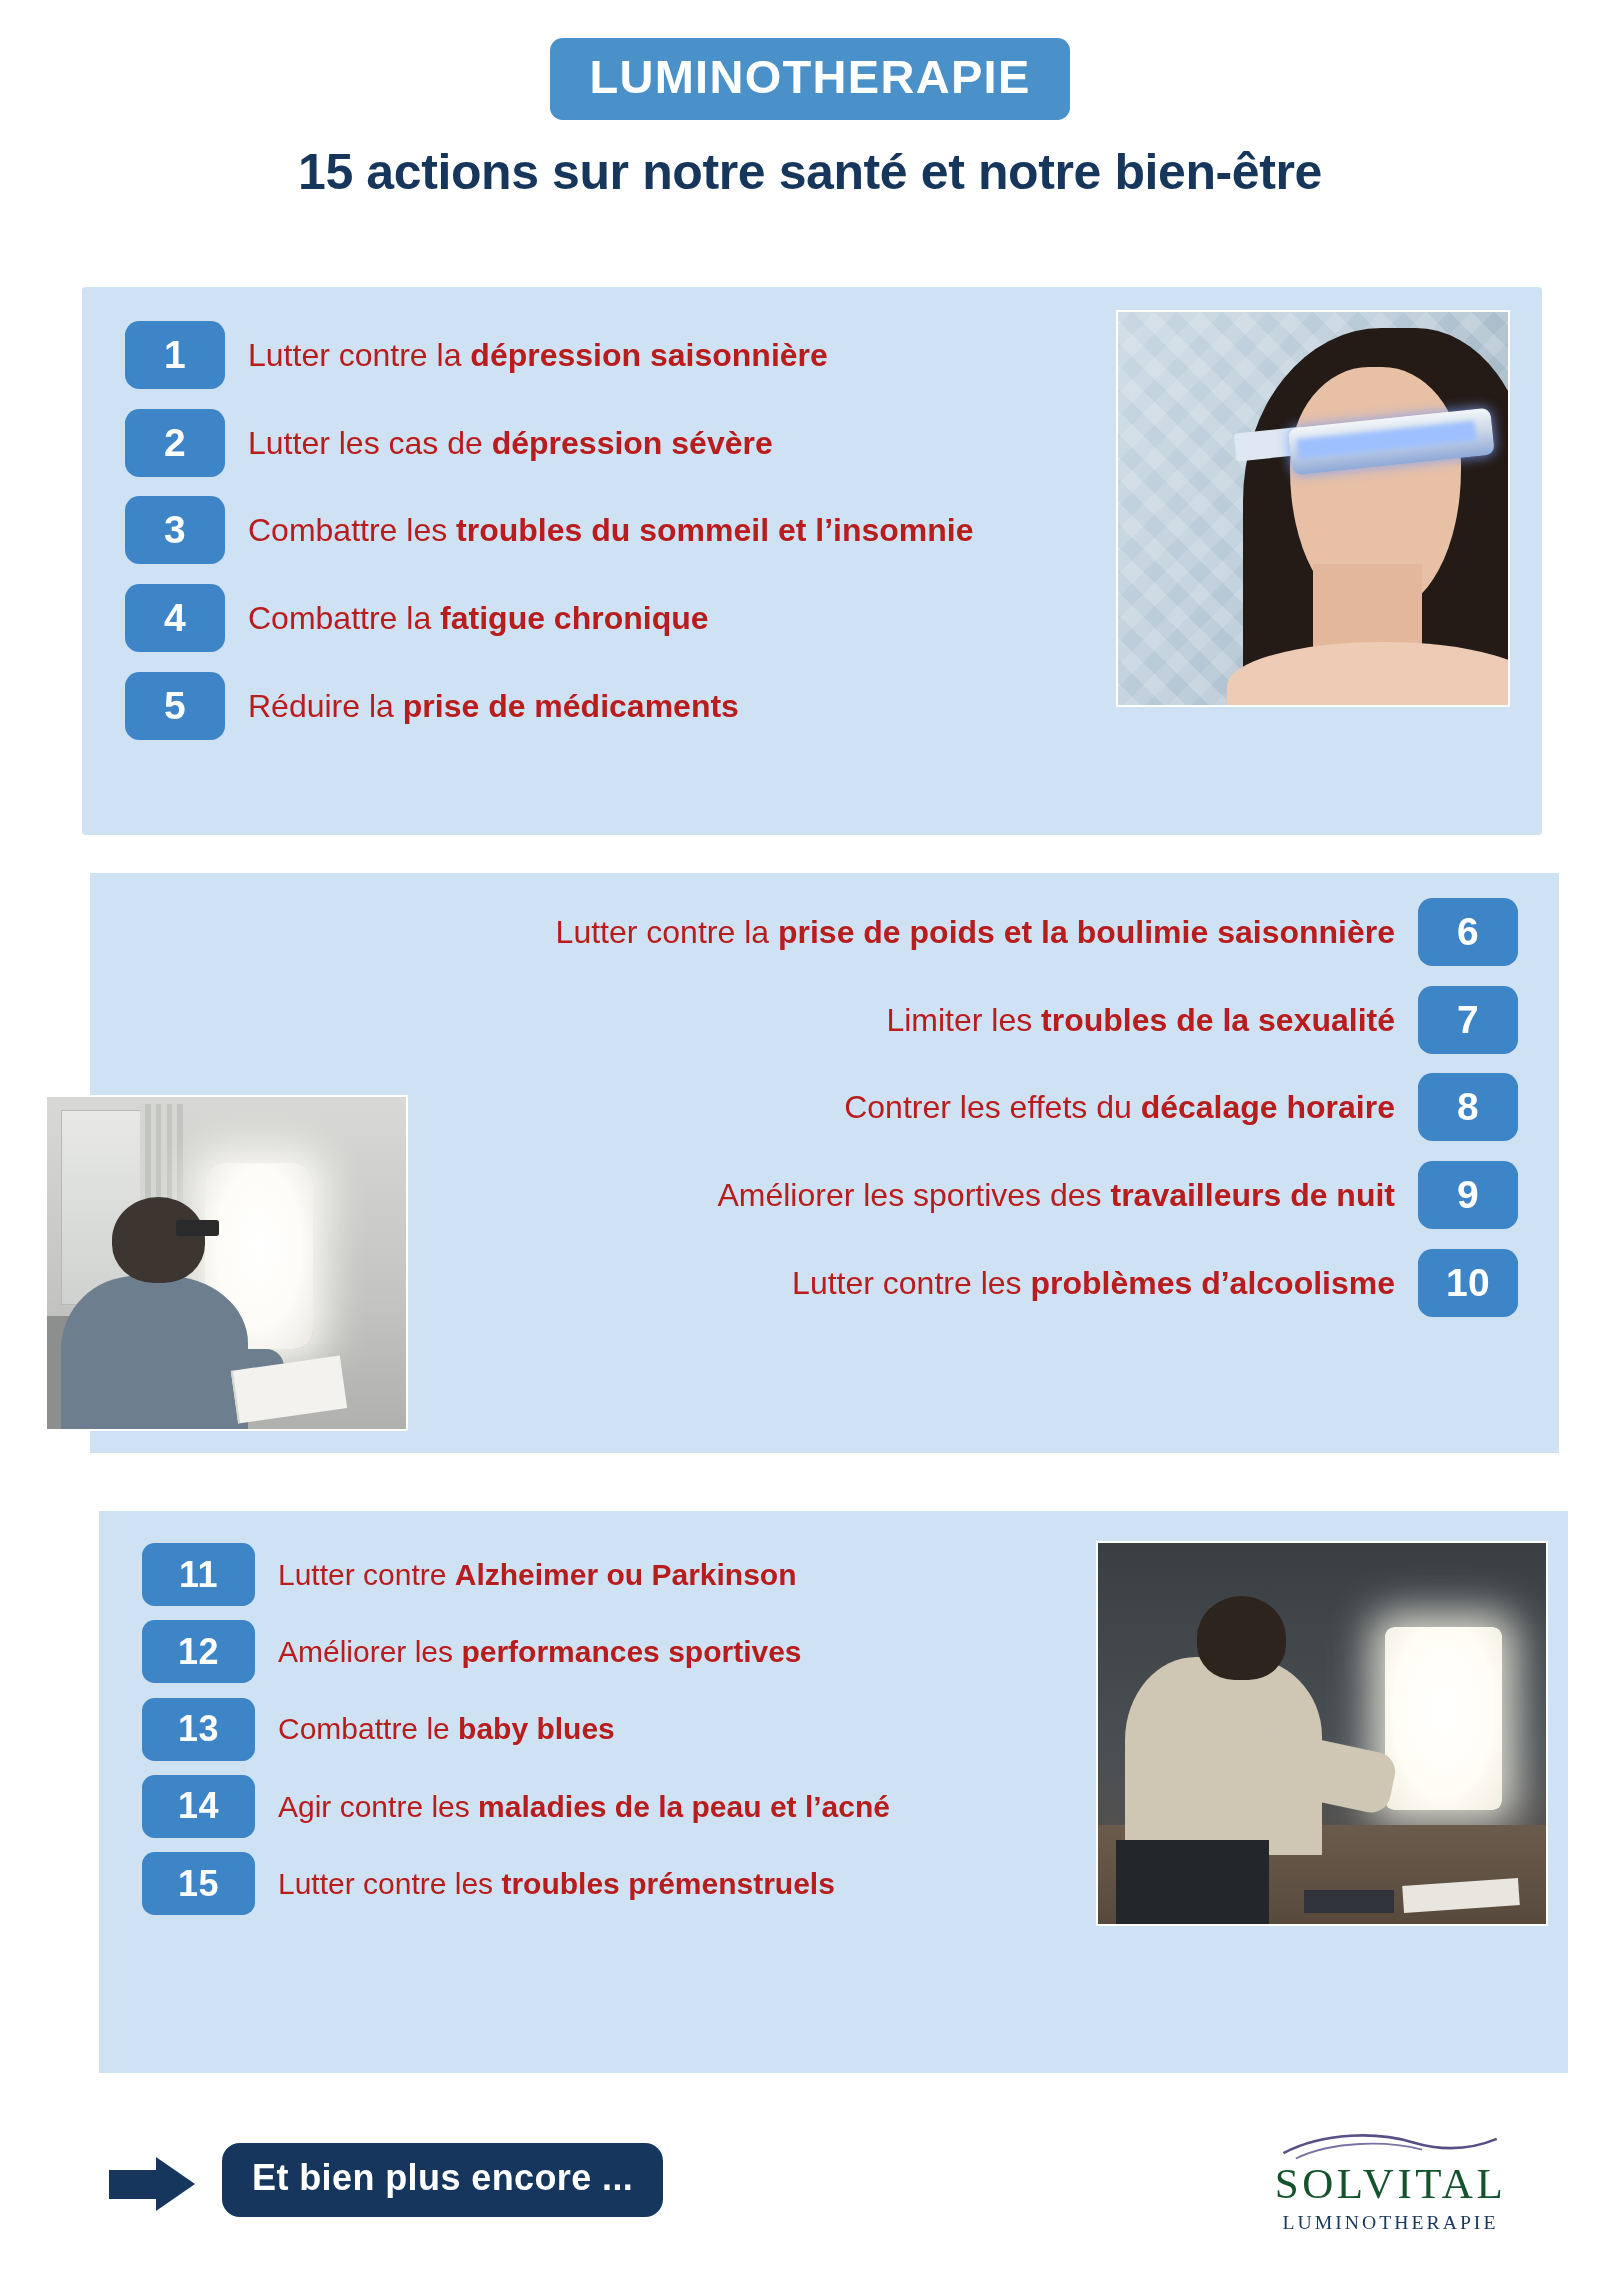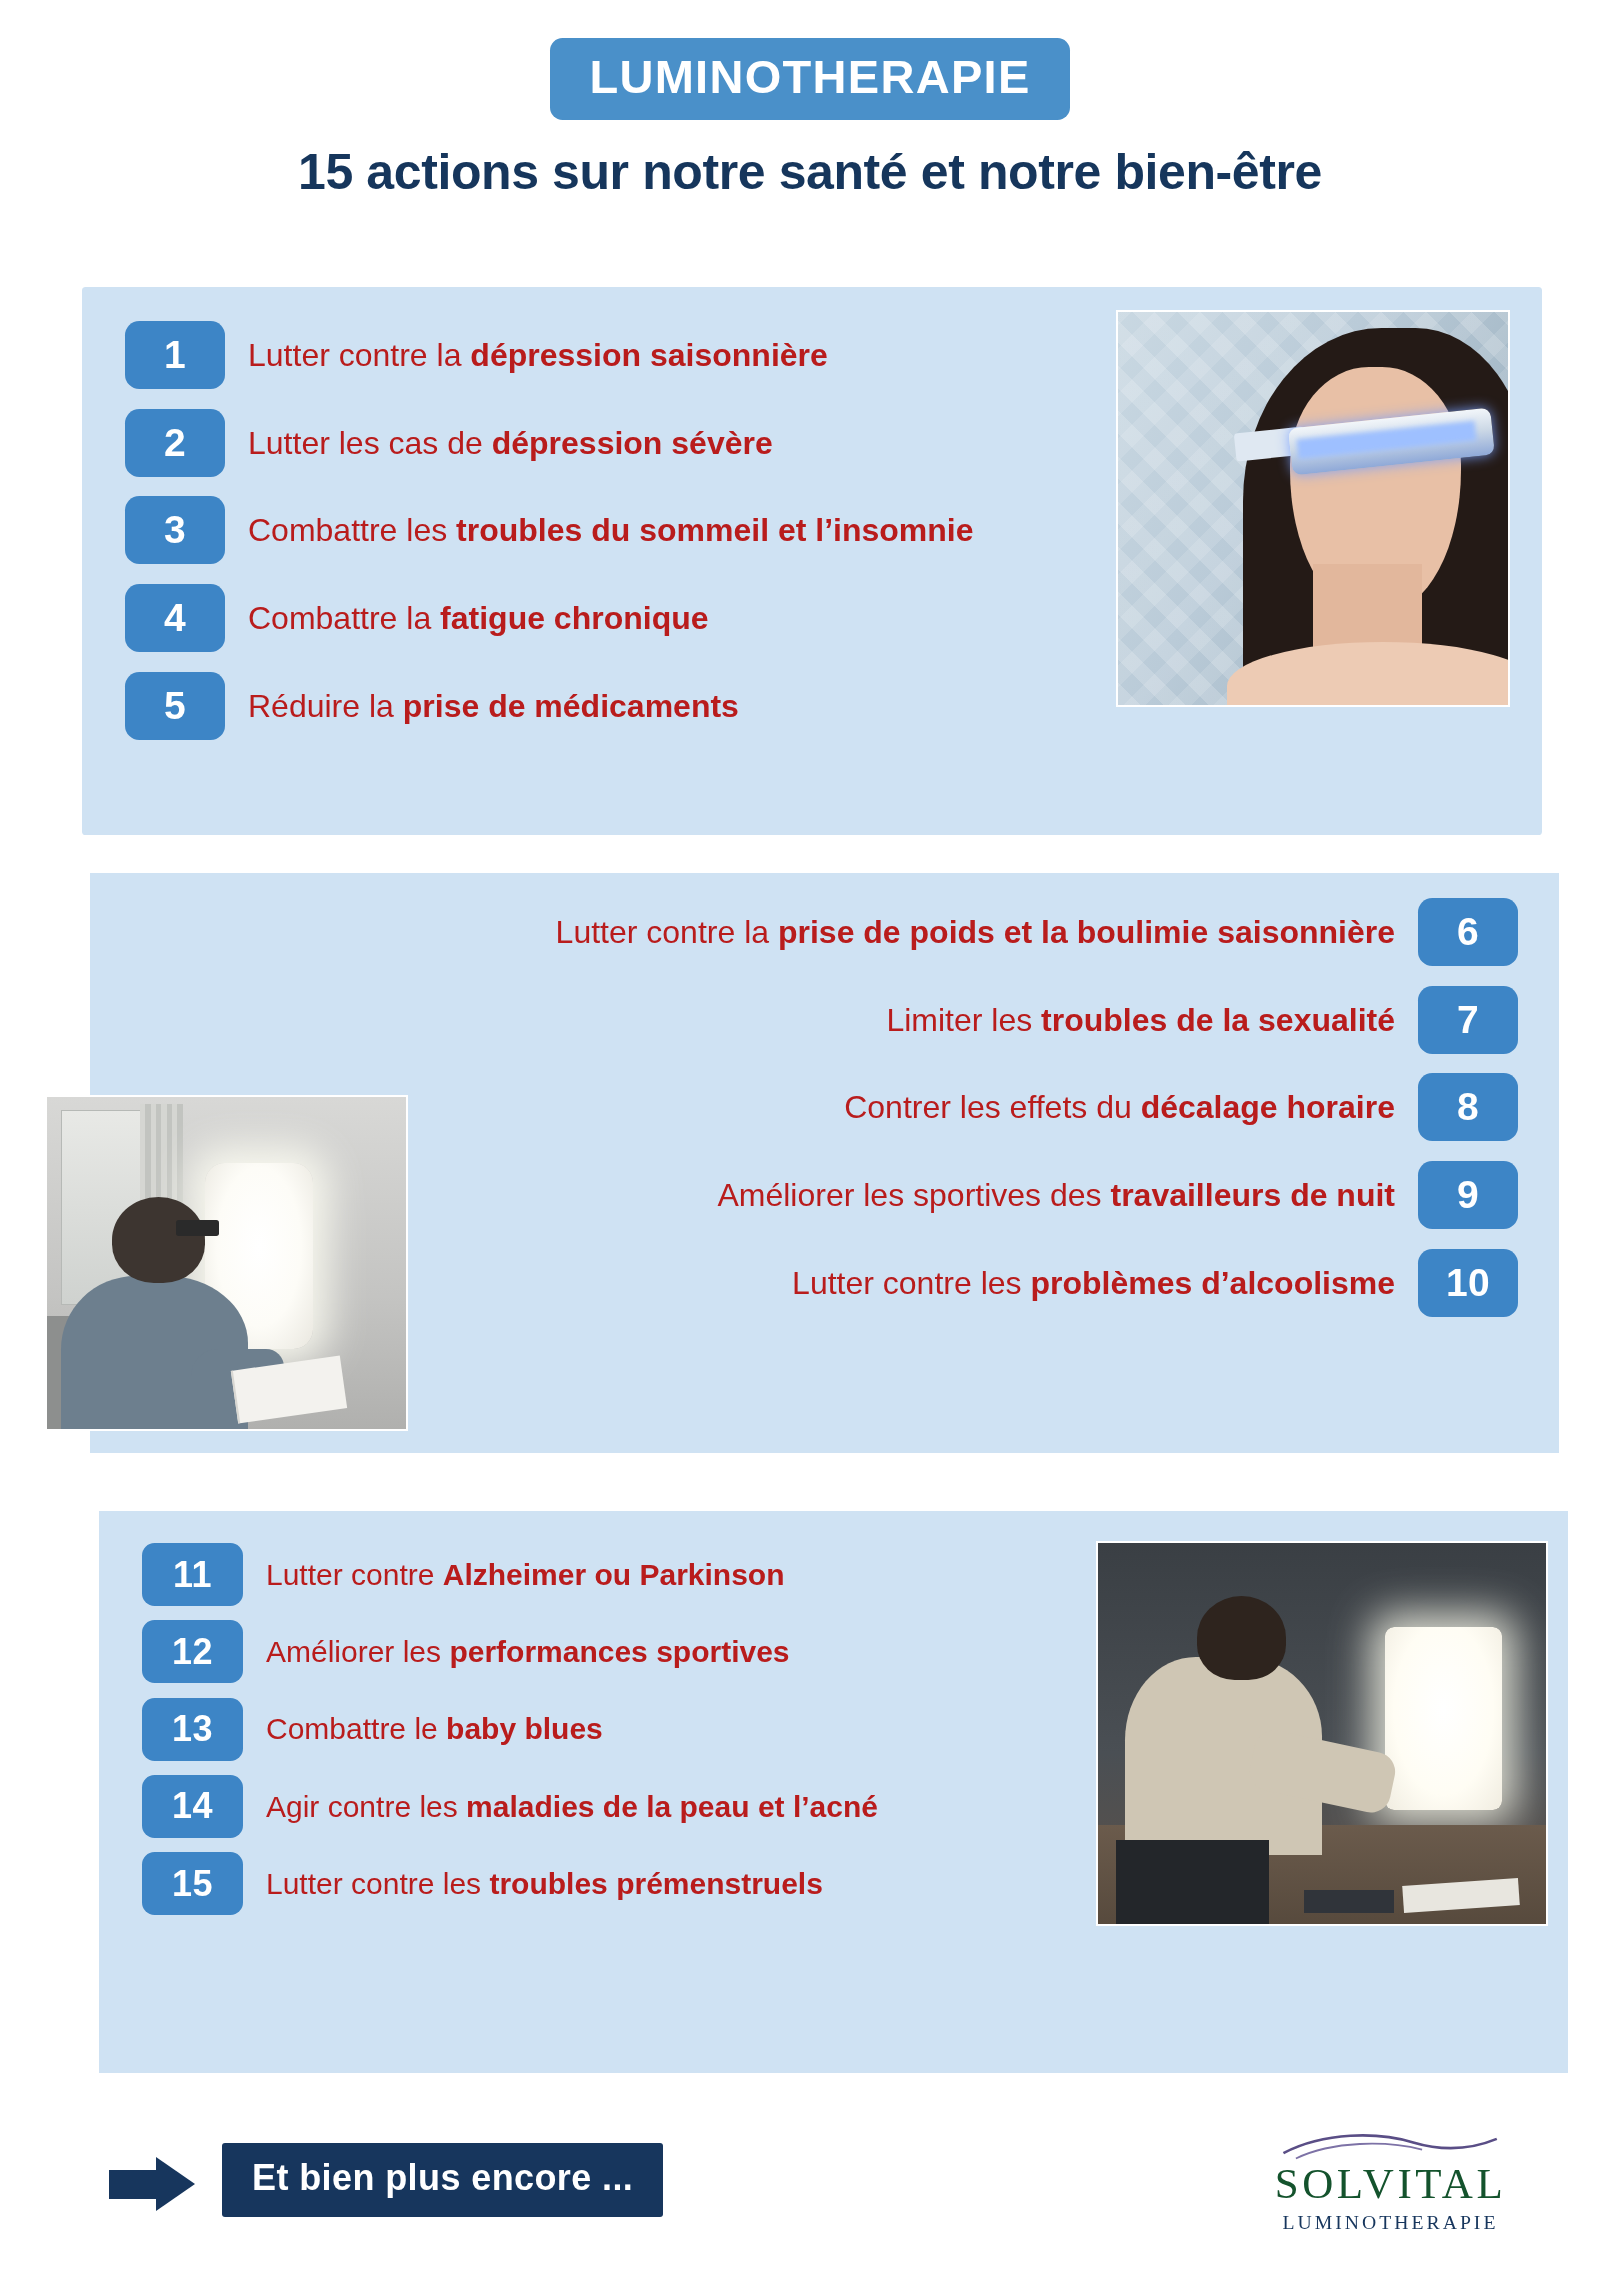"11" #block3 .num { width: 101px -> 113px }
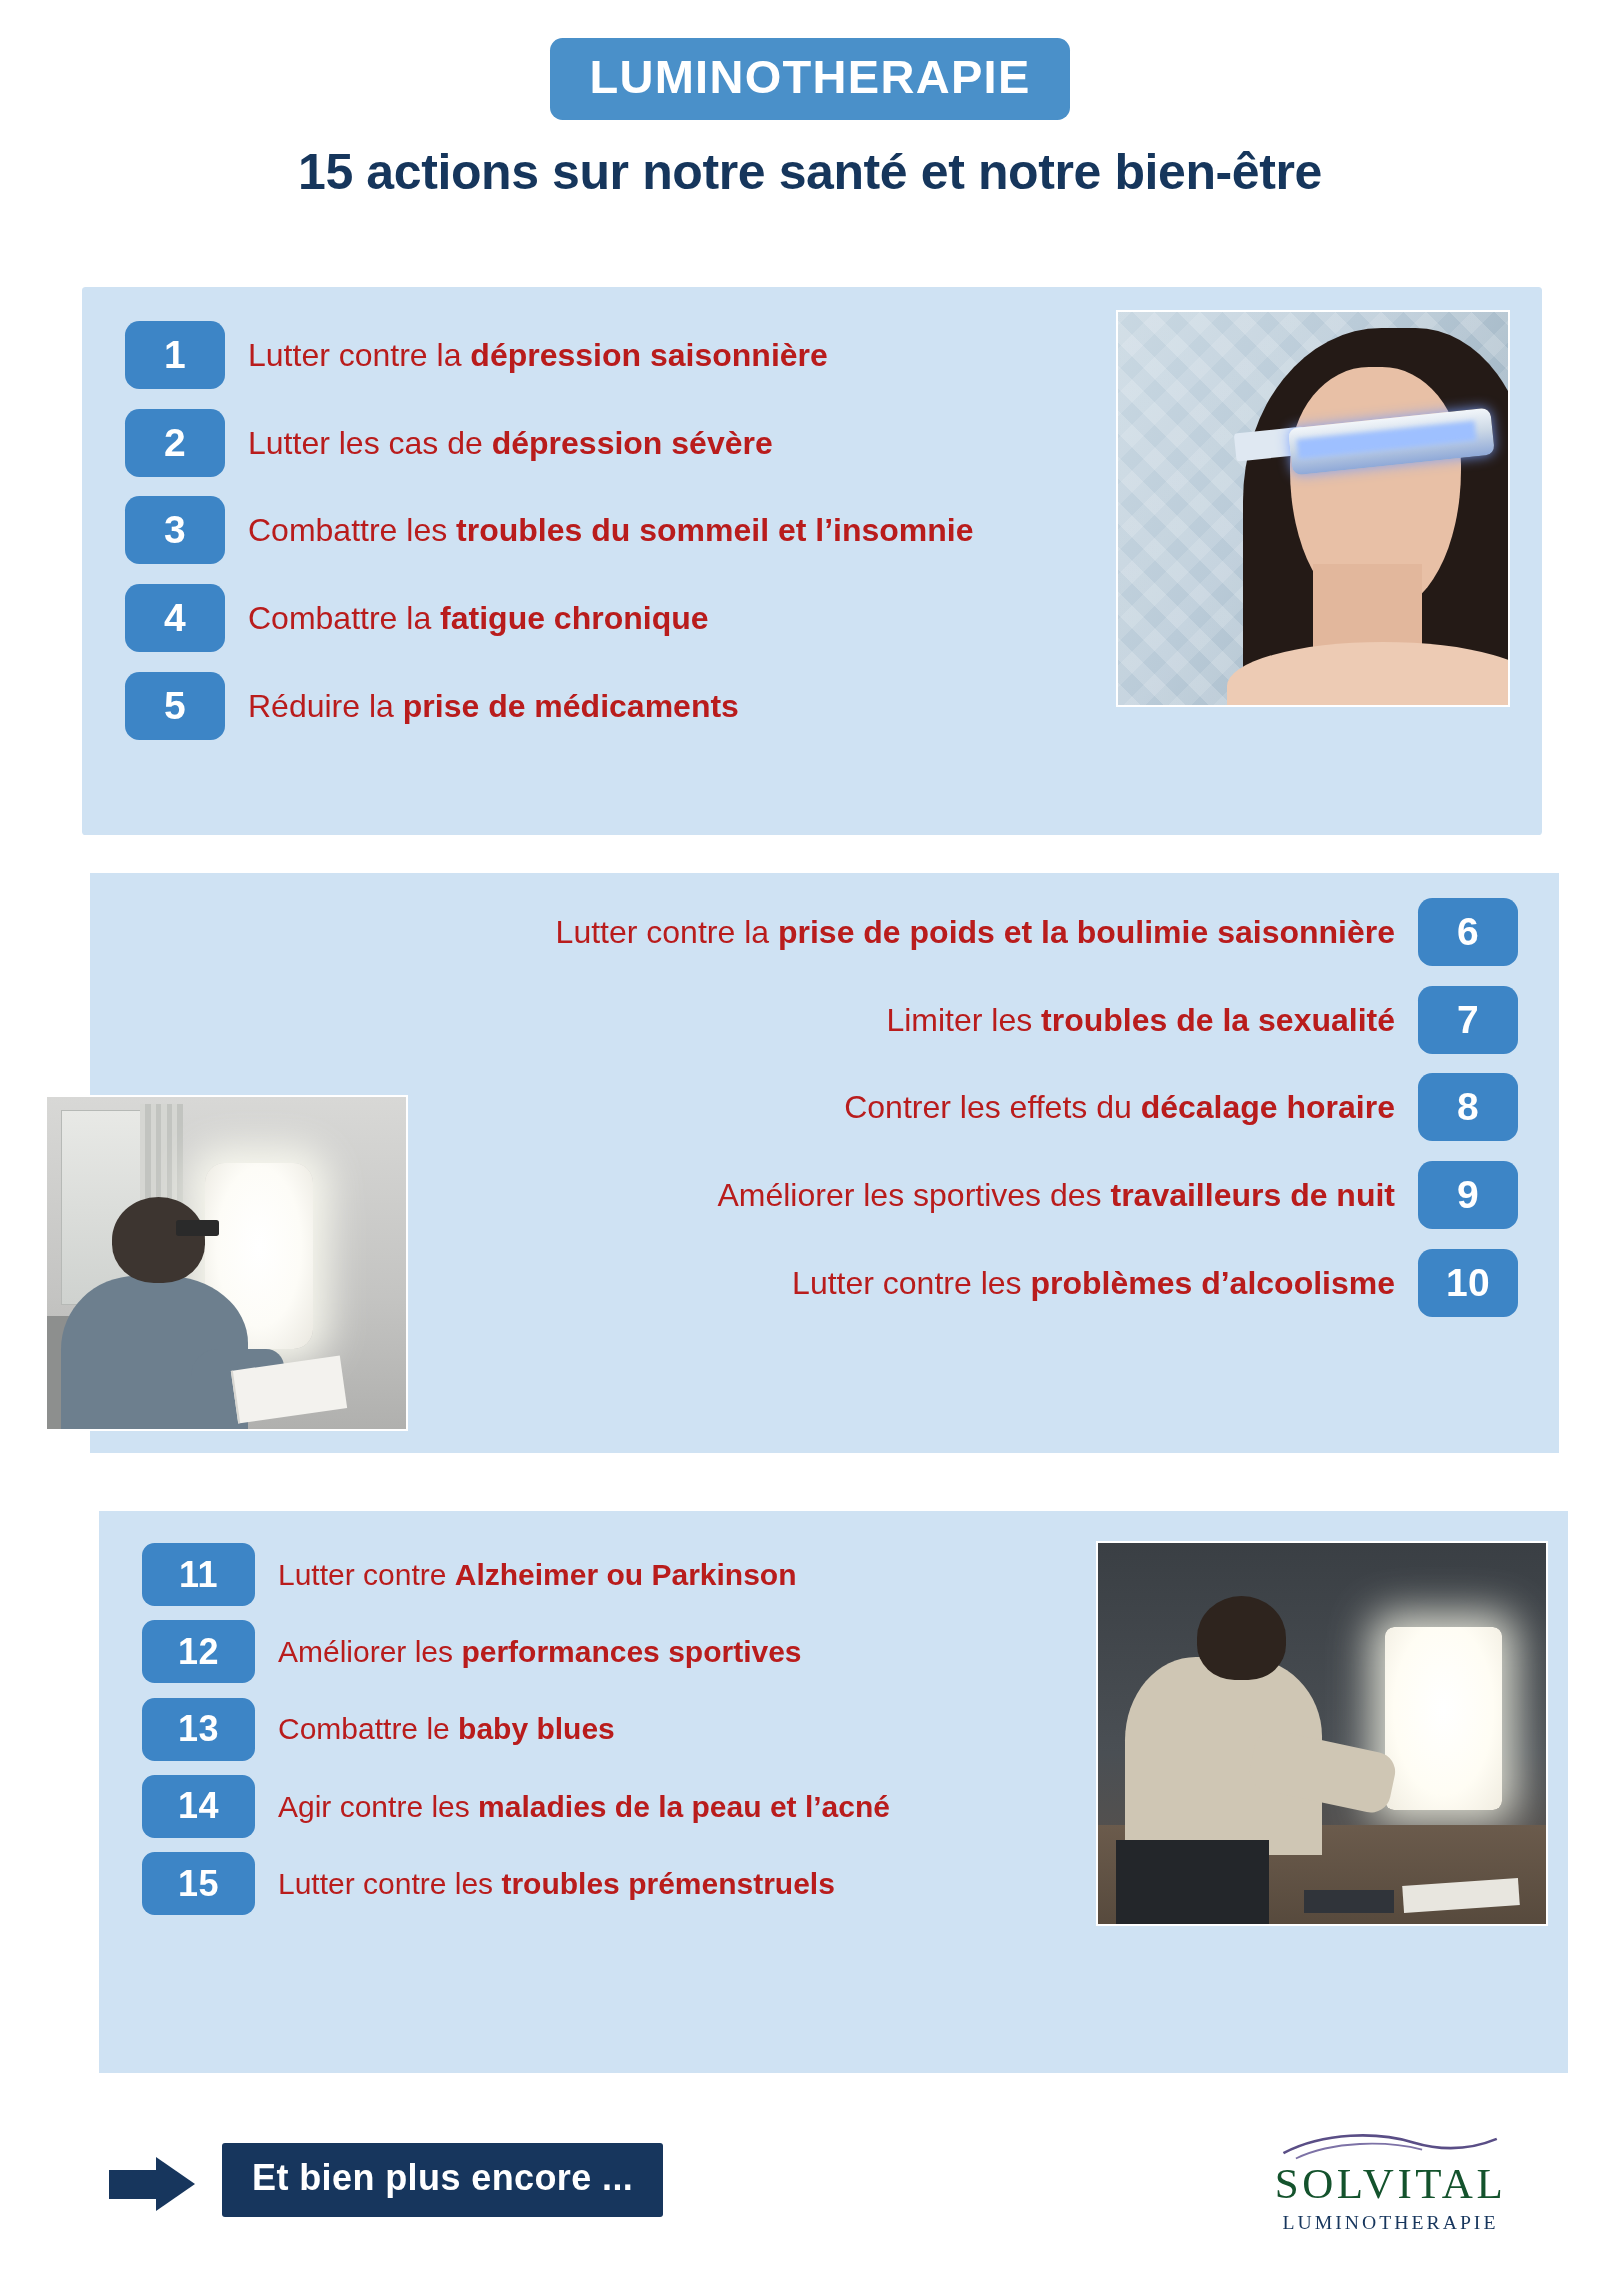"Et bien plus encore ..." .cta { border-radius: 3px -> 18px }
